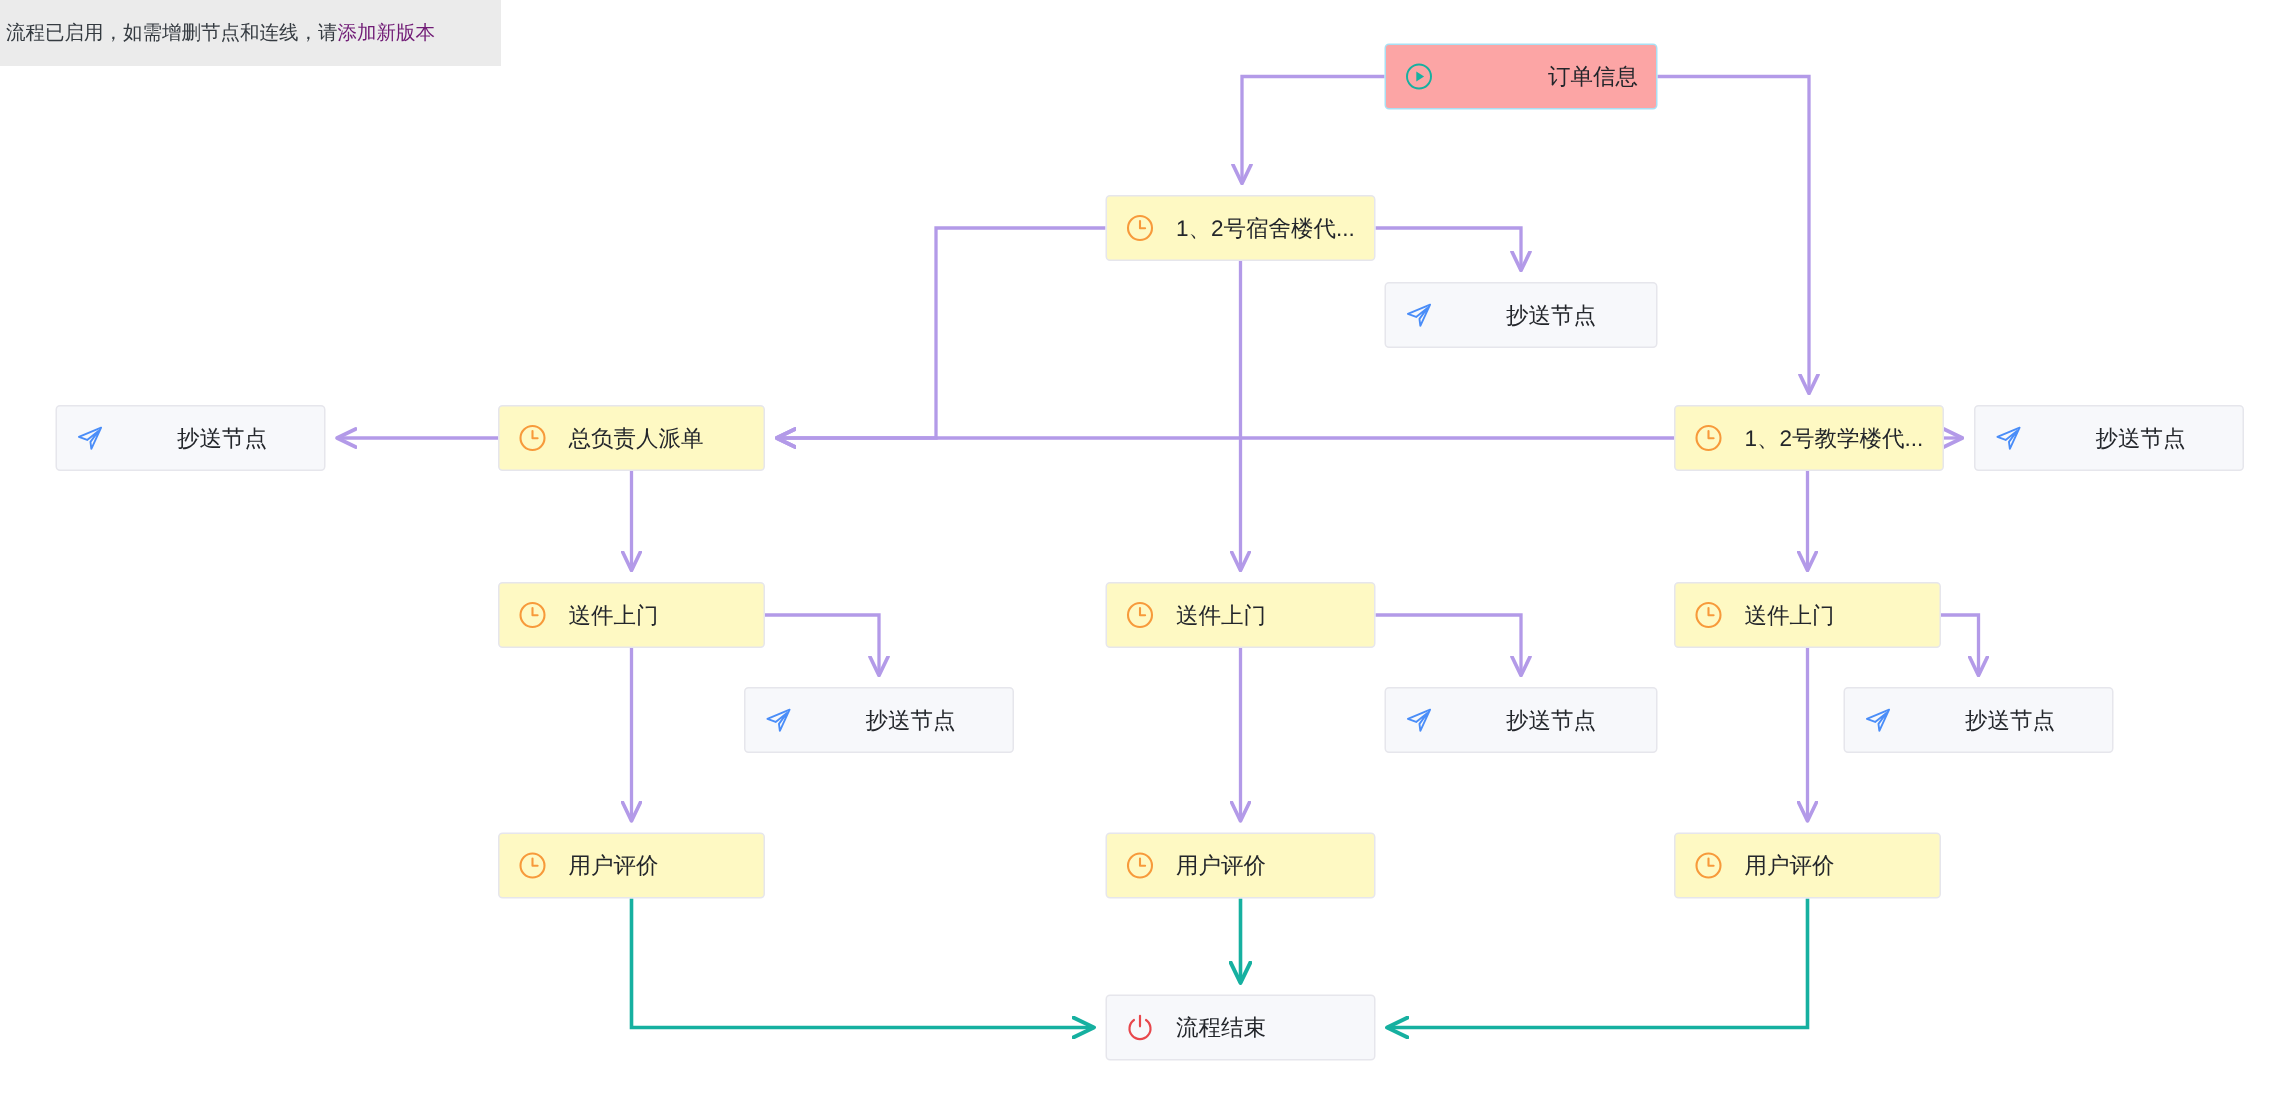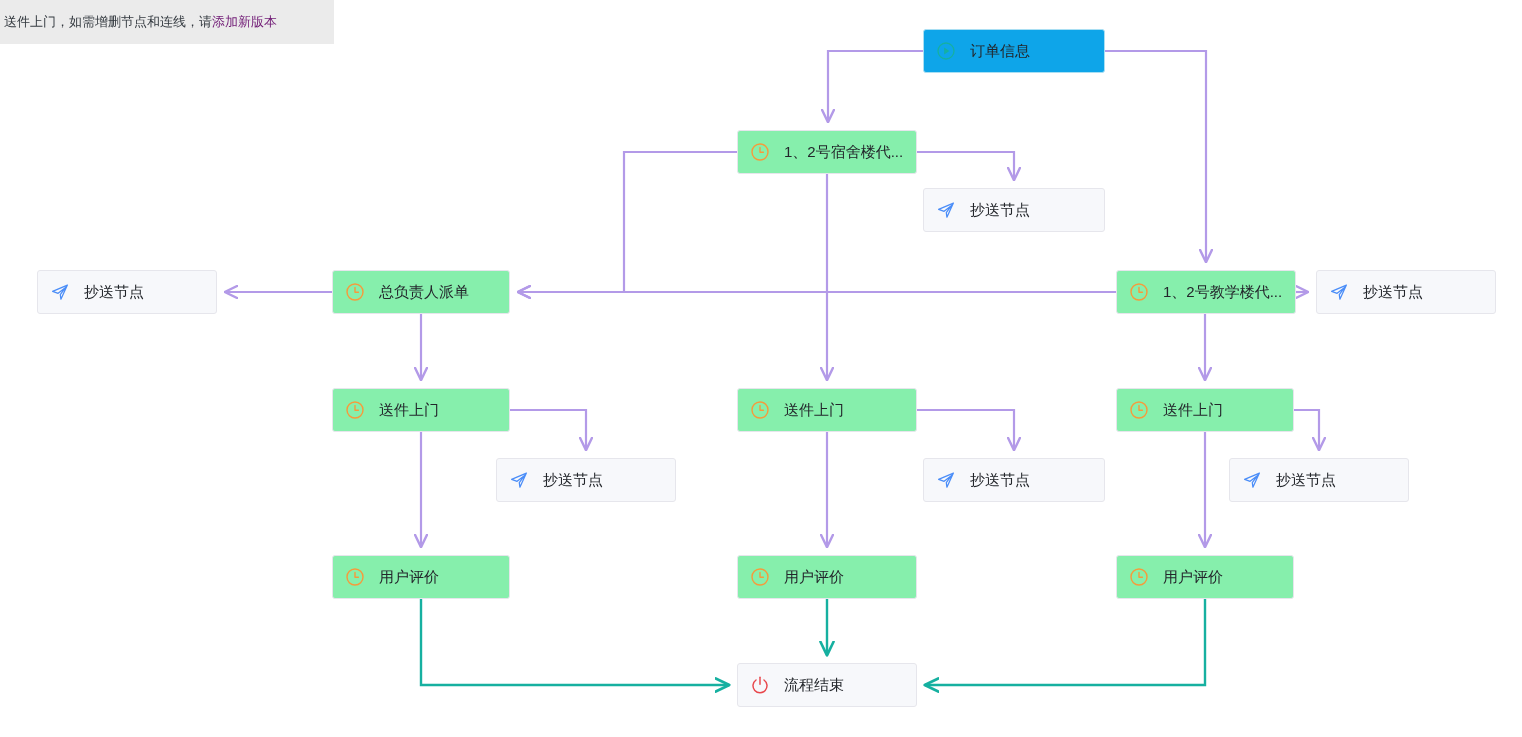"送件上门，如需增删节点和连线，请" span { text: 送件上门 -> 流程已启用 }
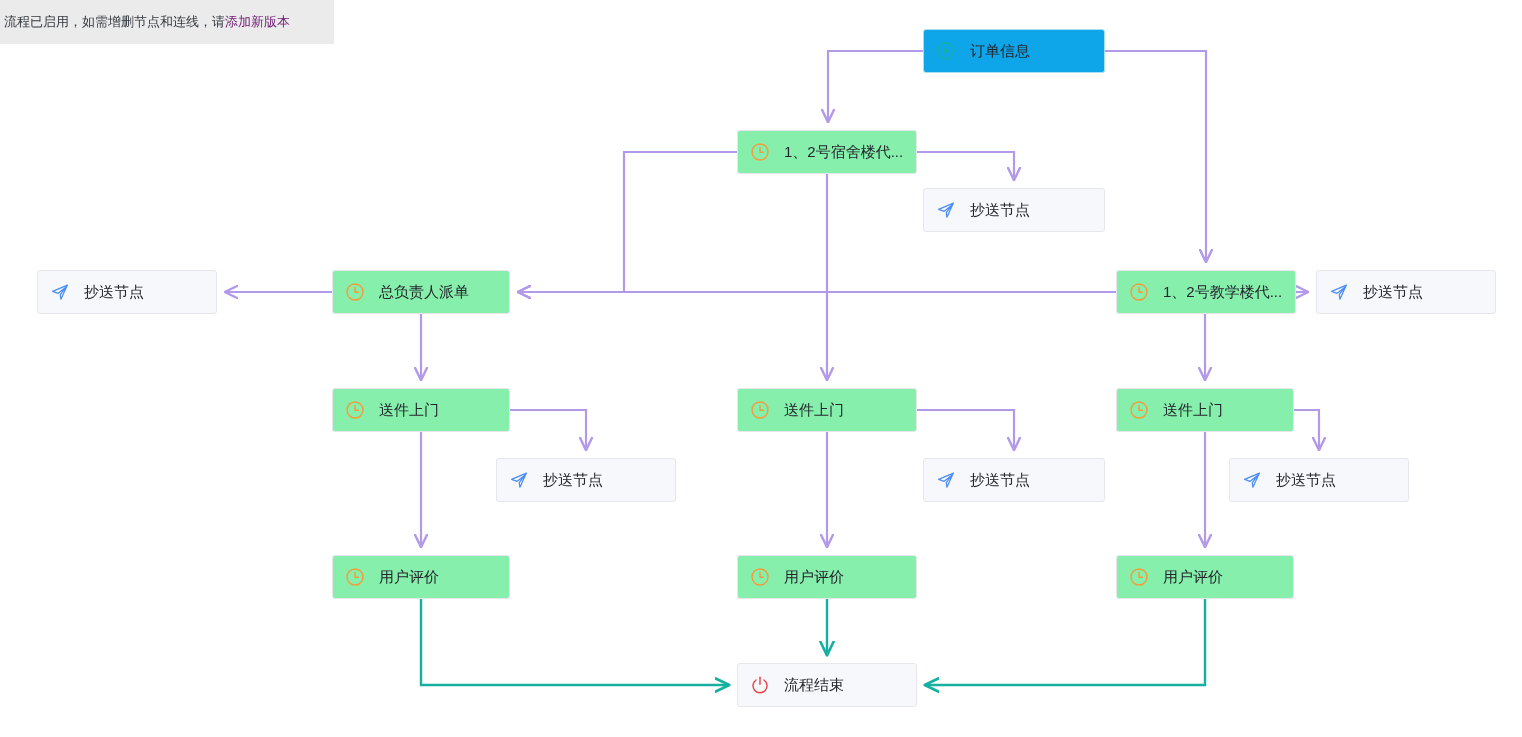"订单信息" .node.start { background: #0ea5e9 -> #fca5a5; justify-content: none -> space-between }
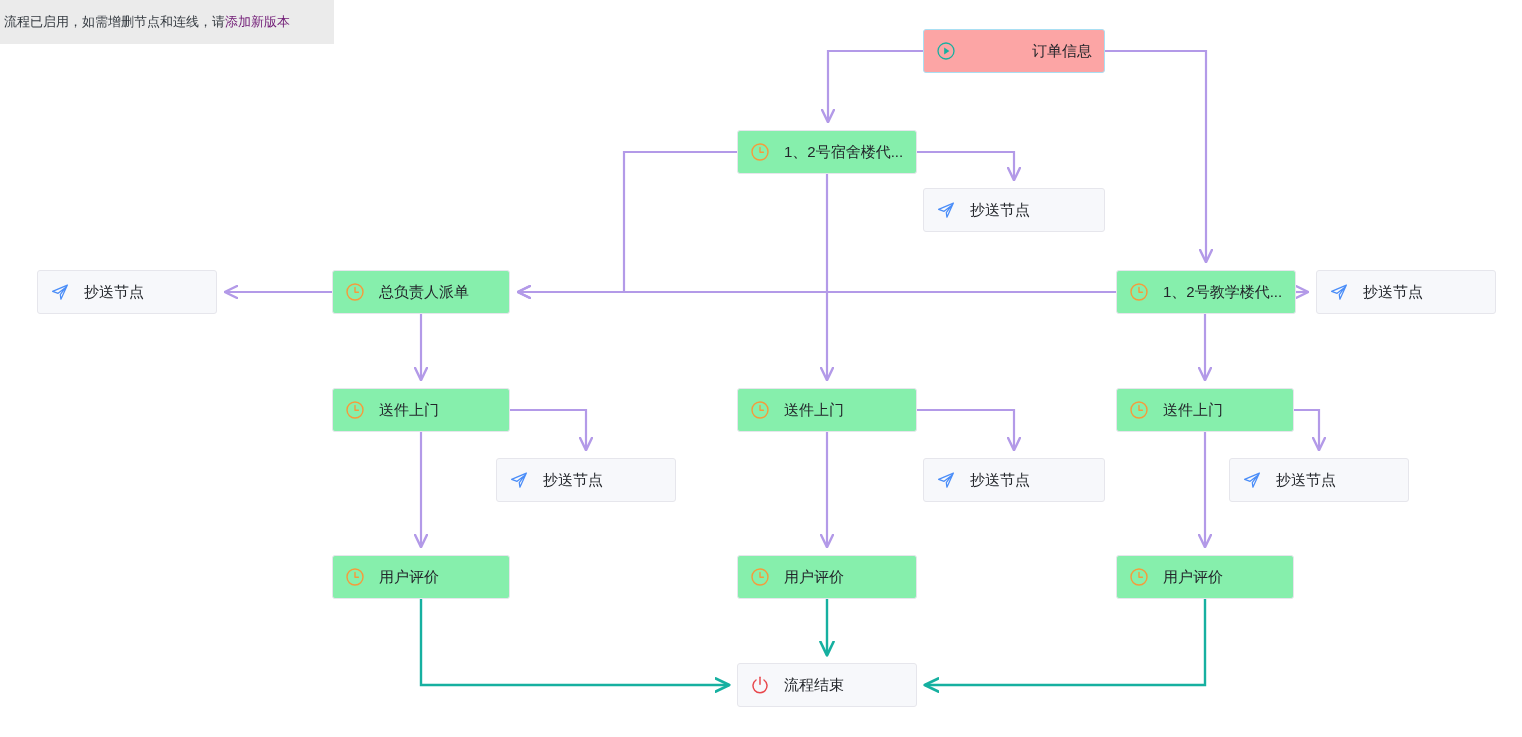"1、2号宿舍楼代..." .node { background: #86efac -> #fef9c3 }
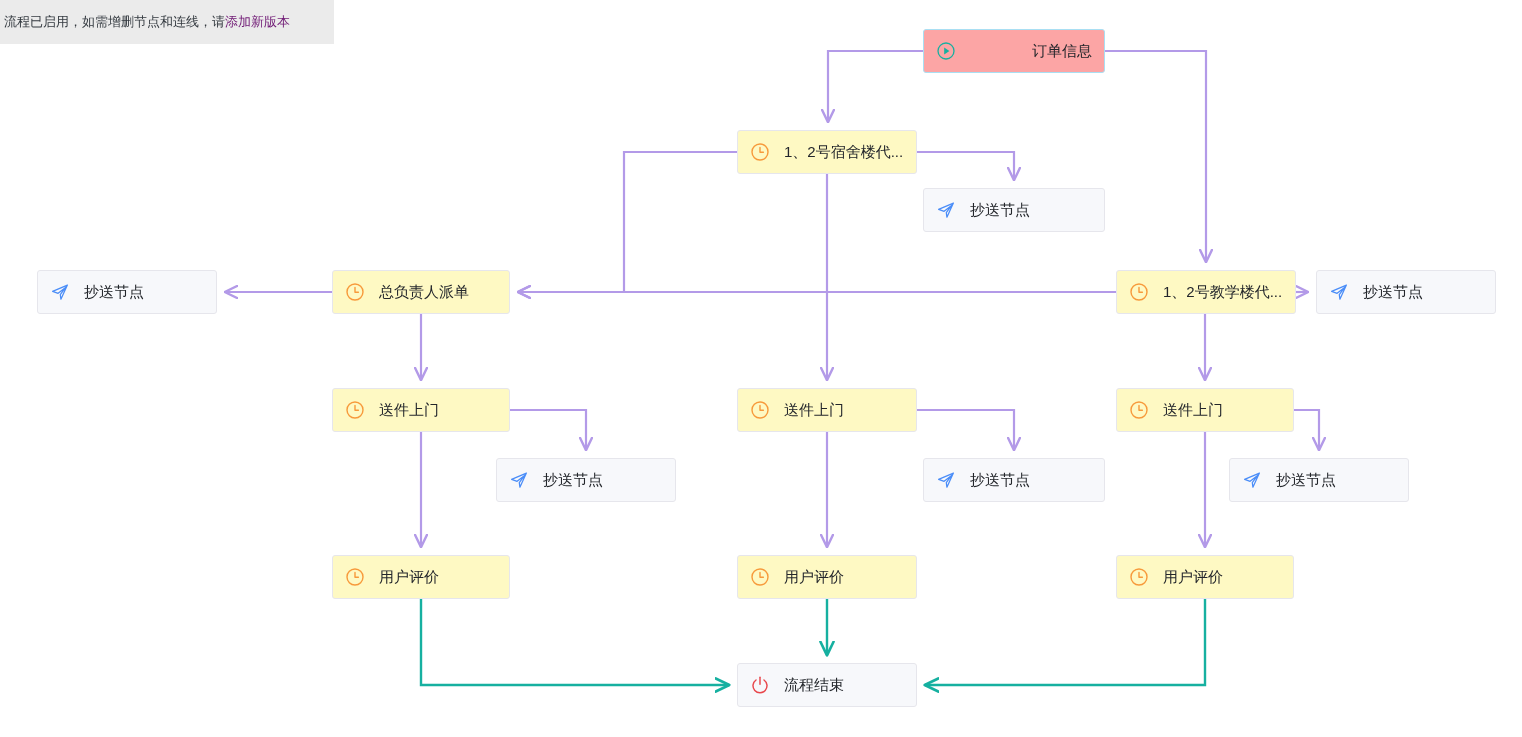"抄送节点" .node.cc { gap: none -> 34px }
